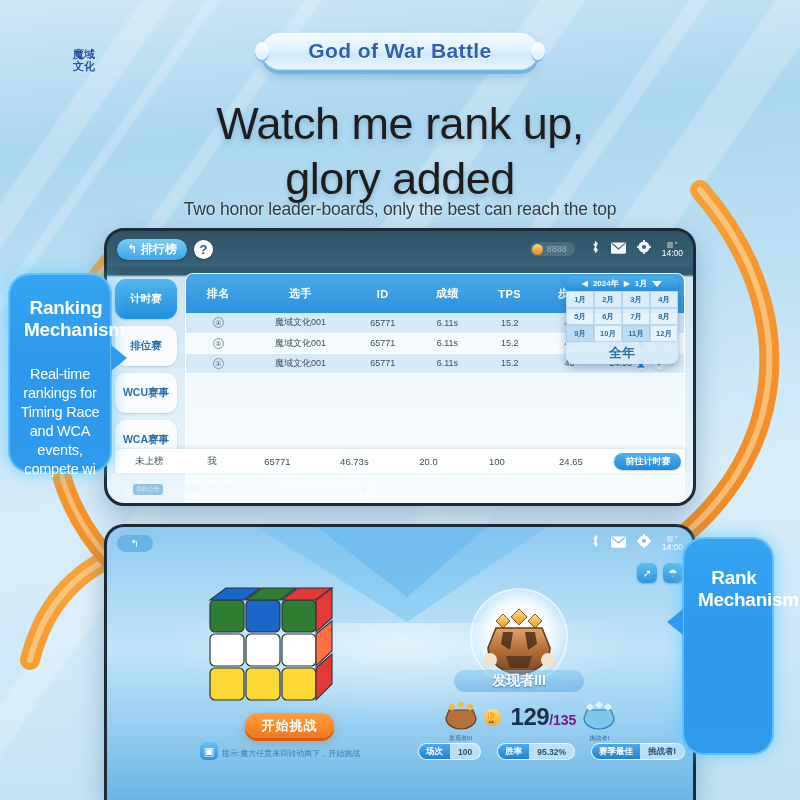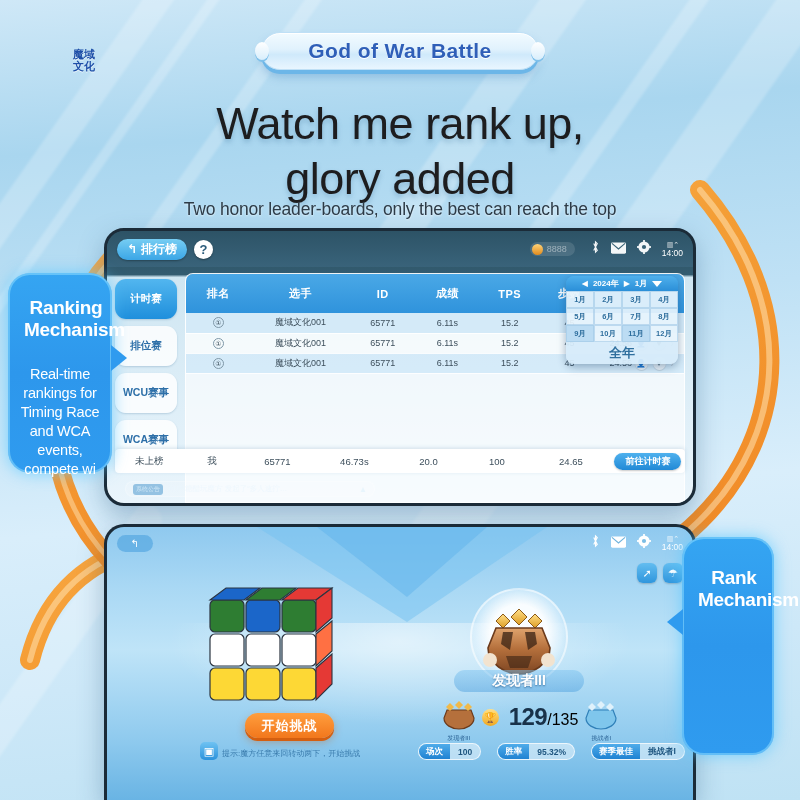"/135" .score .small { color: #000000 -> #701a75; font-size: 16px -> 14px; font-weight: normal -> bold }
